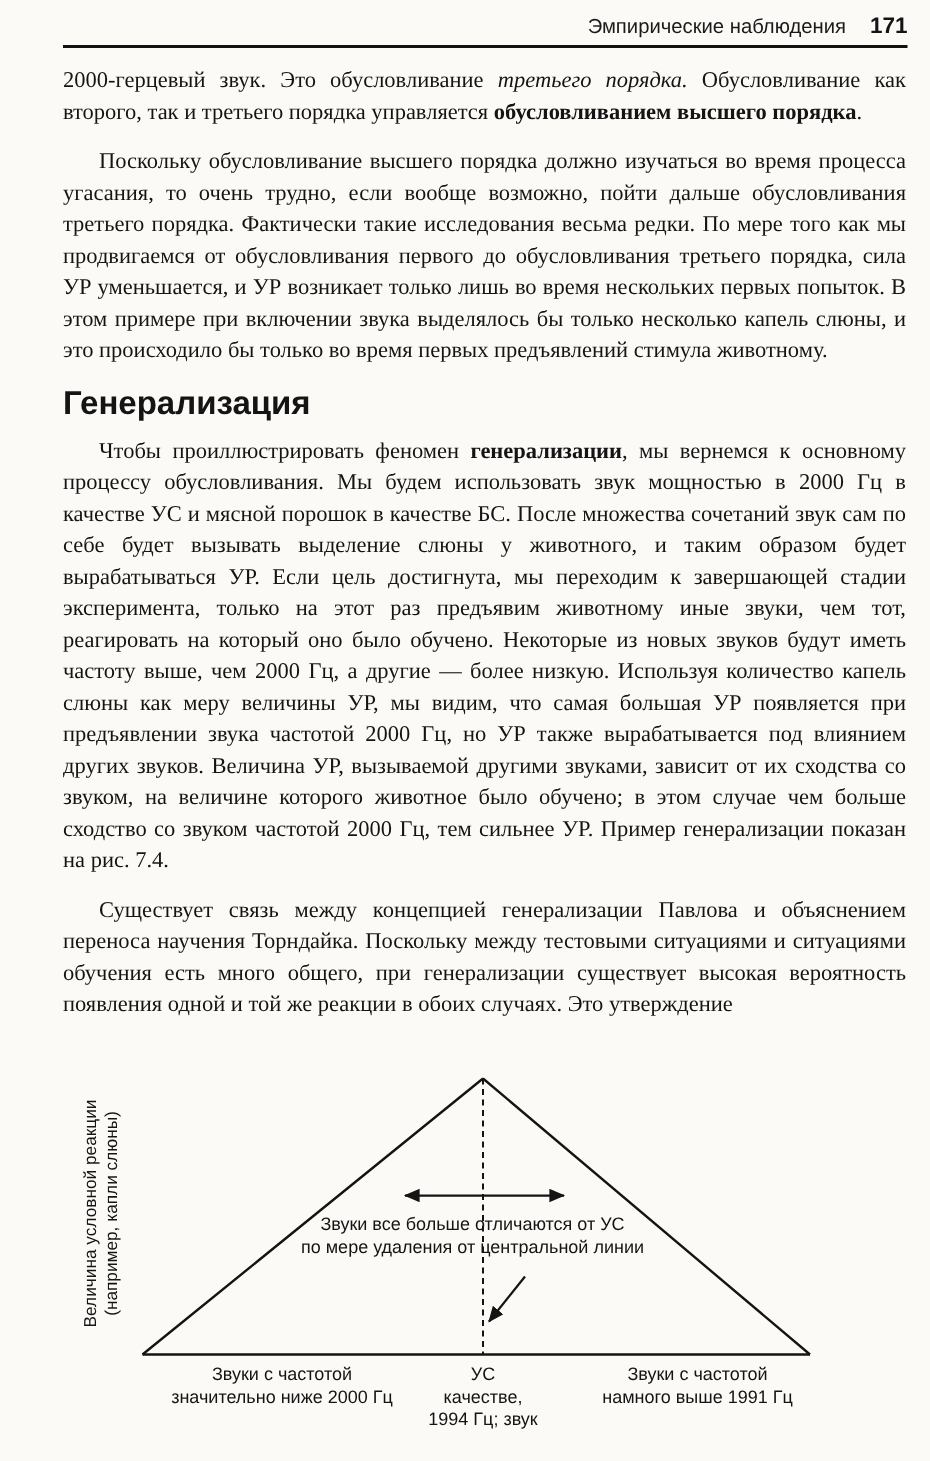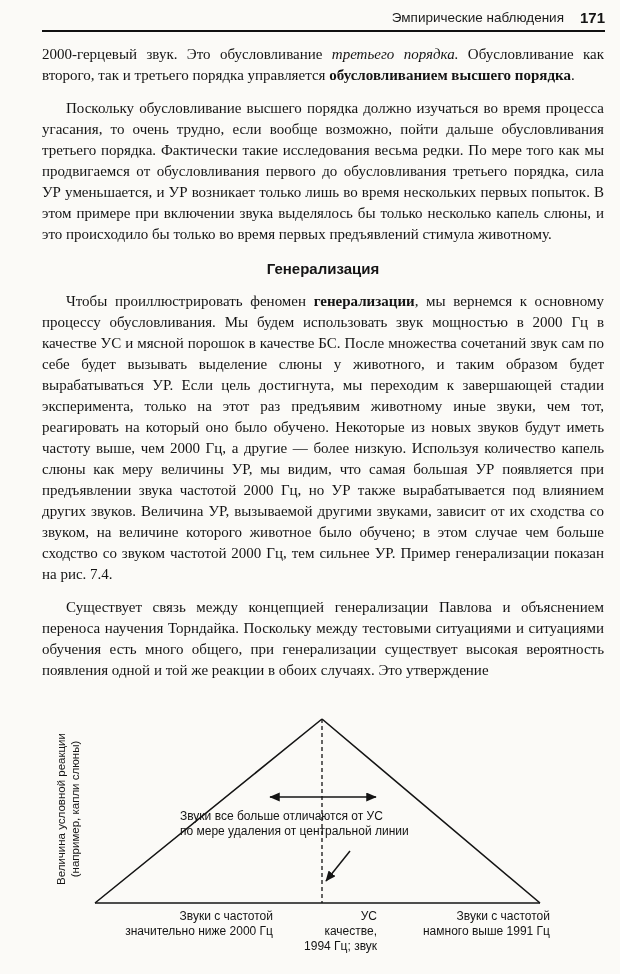"Генерализация" .body-text h2 { font-size: 15px -> 22px; text-align: center -> none }
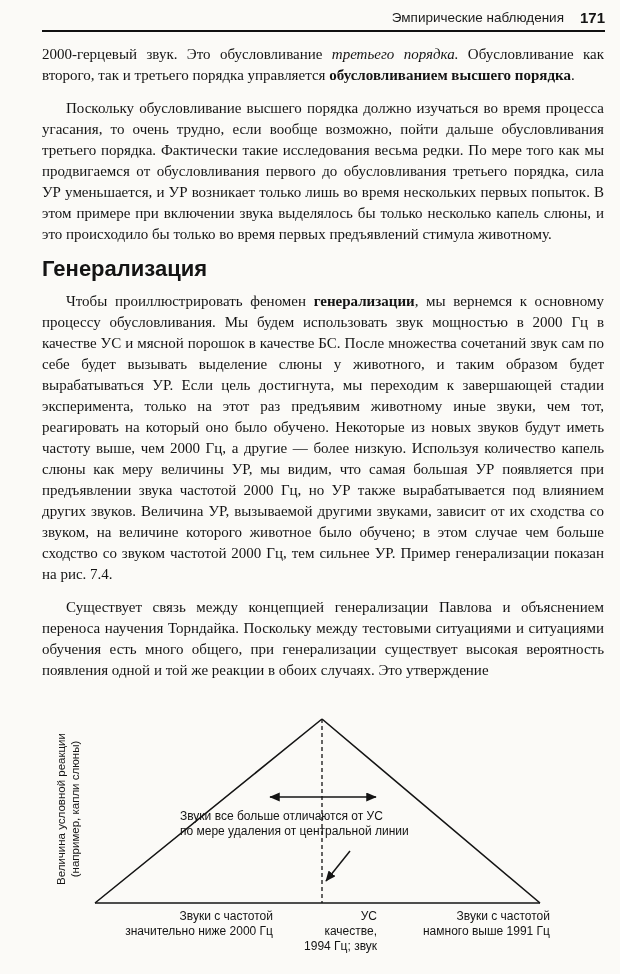"Звуки все больше отличаются от" .annotation { left: 152px -> 162px; text-align: none -> center }
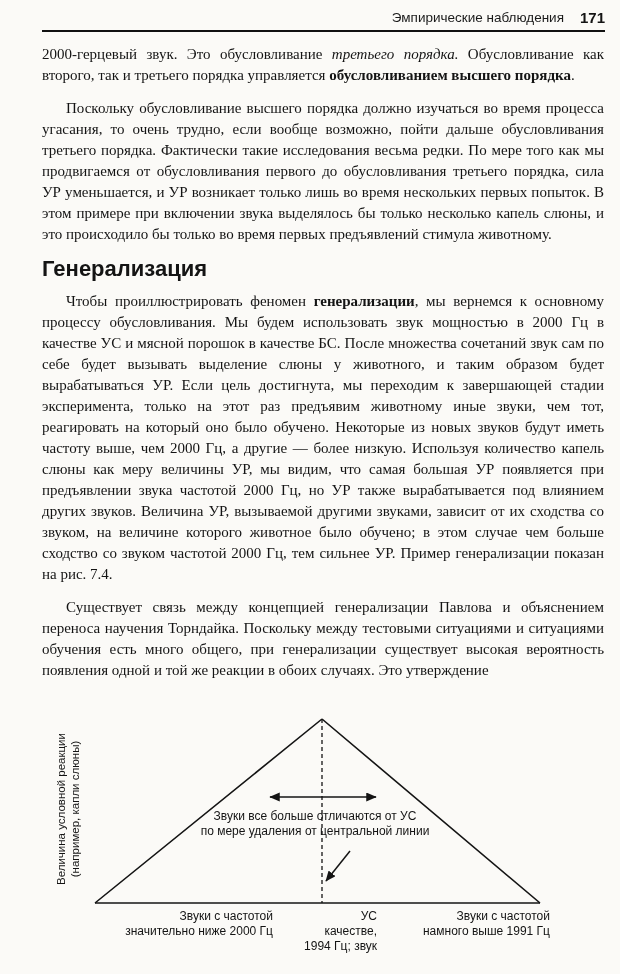"Звуки с частотой" .x-label { text-align: right -> center }
